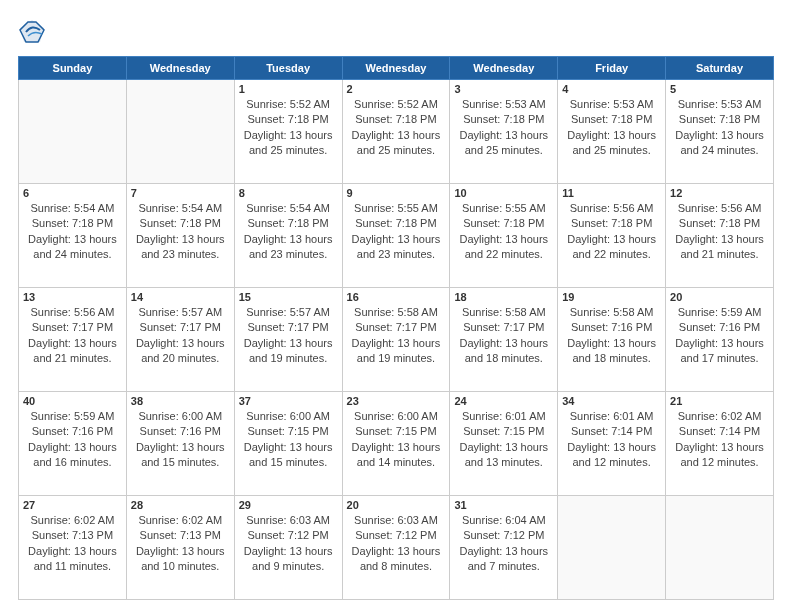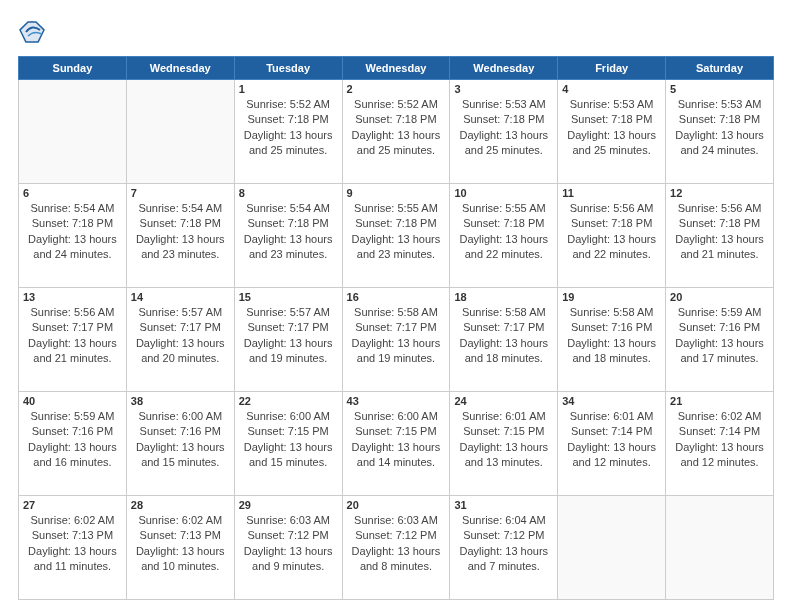"22" span.day-num { text: 22 -> 37 }
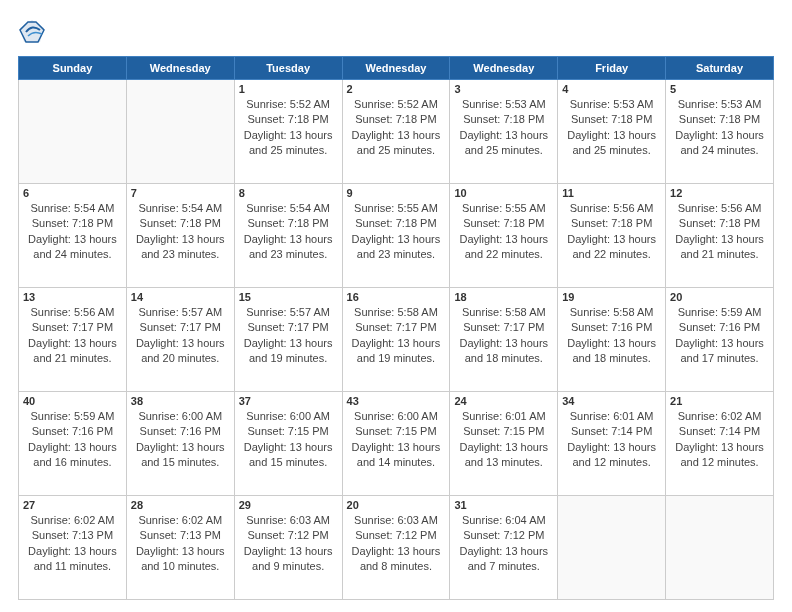"43" span.day-num { text: 43 -> 23 }
